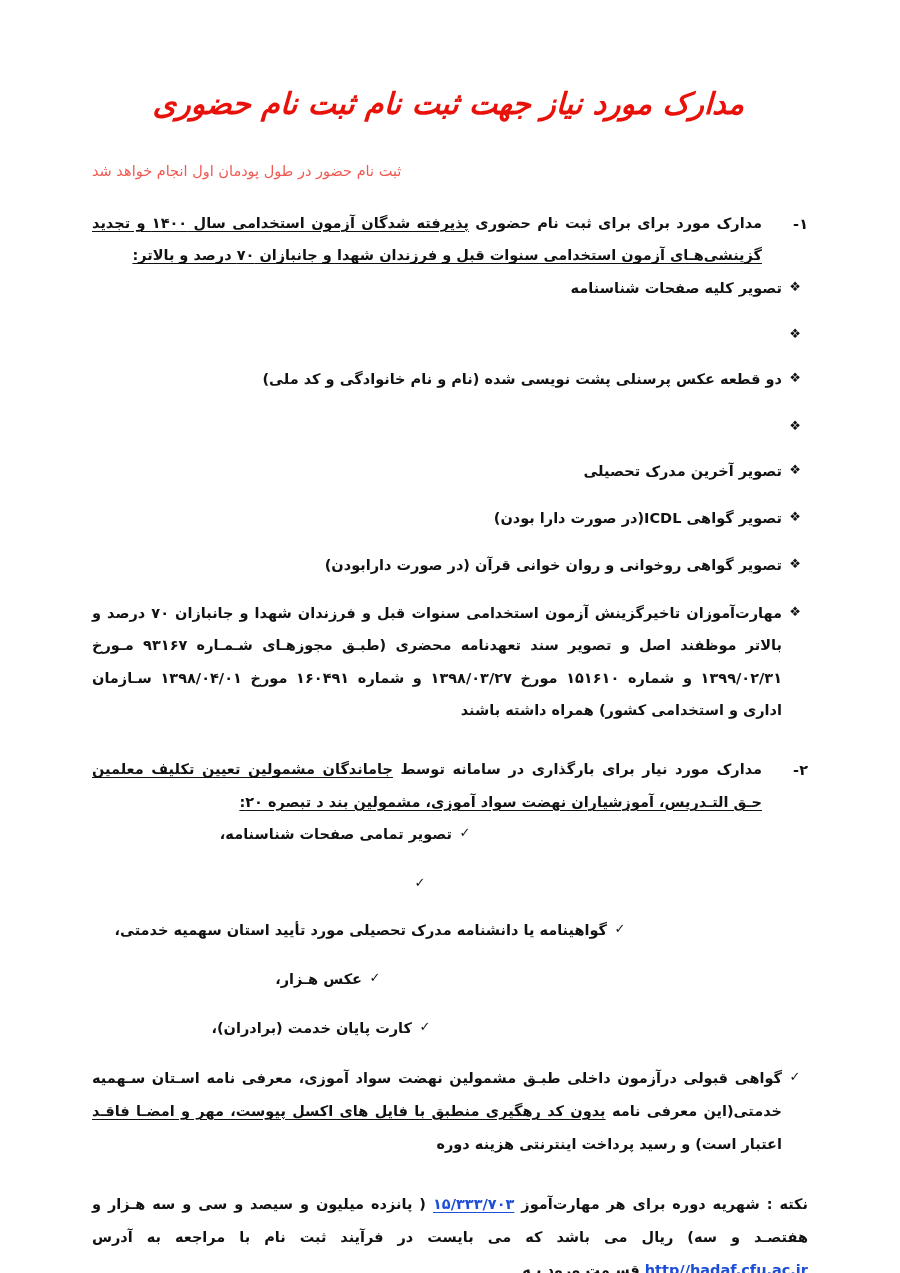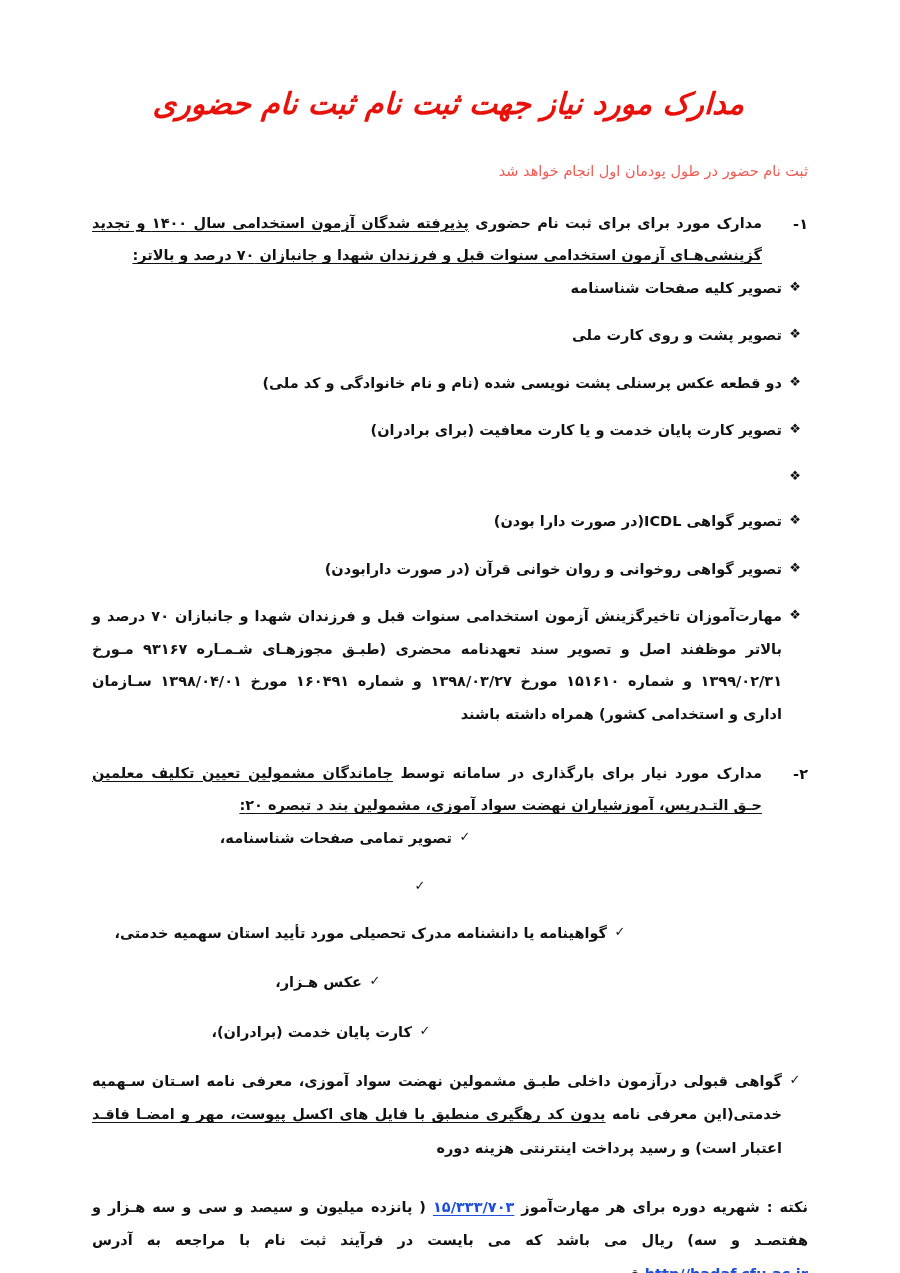"ثبت نام حضور در طول" .doc-subtitle { text-align: right -> left }
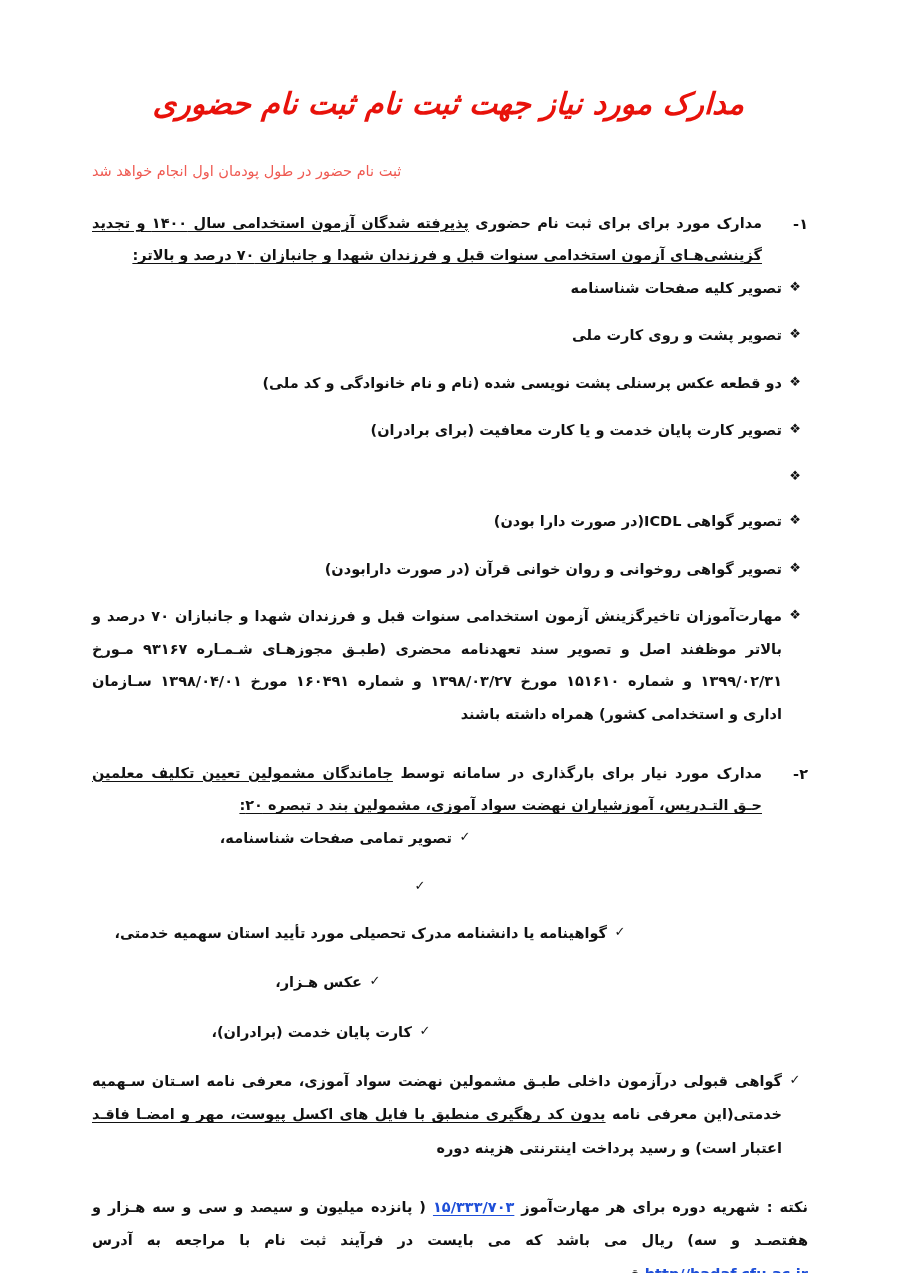"تصویر پشت و روی کارت" span.li-text { html: <span>تصویر پشت و روی کارت ملی</span> -> none }
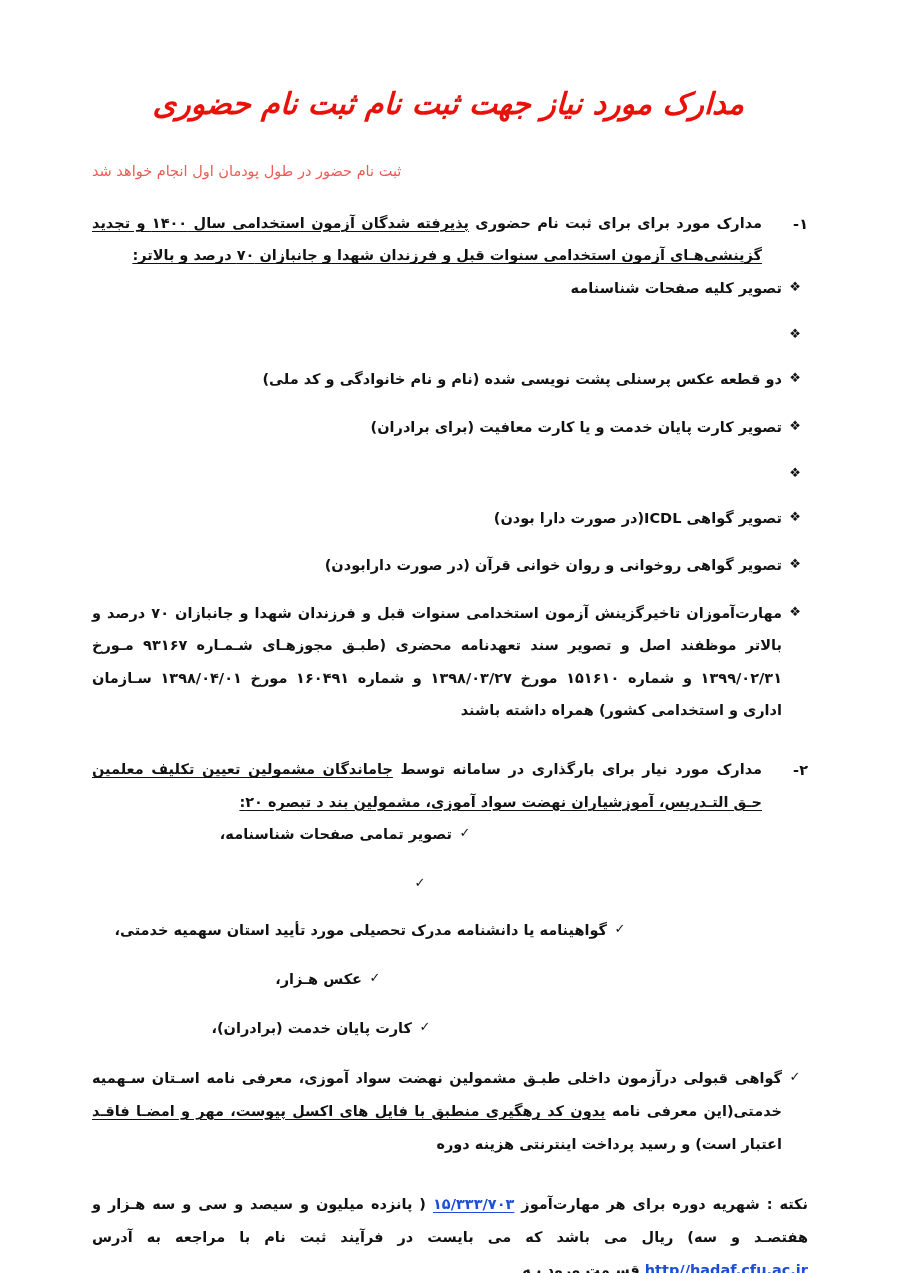"تصویر کارت پایان خدمت و" span.li-text { html: <span>تصویر کارت پایان خدمت و یا کارت معافیت (برای برادران)</span> -> none }
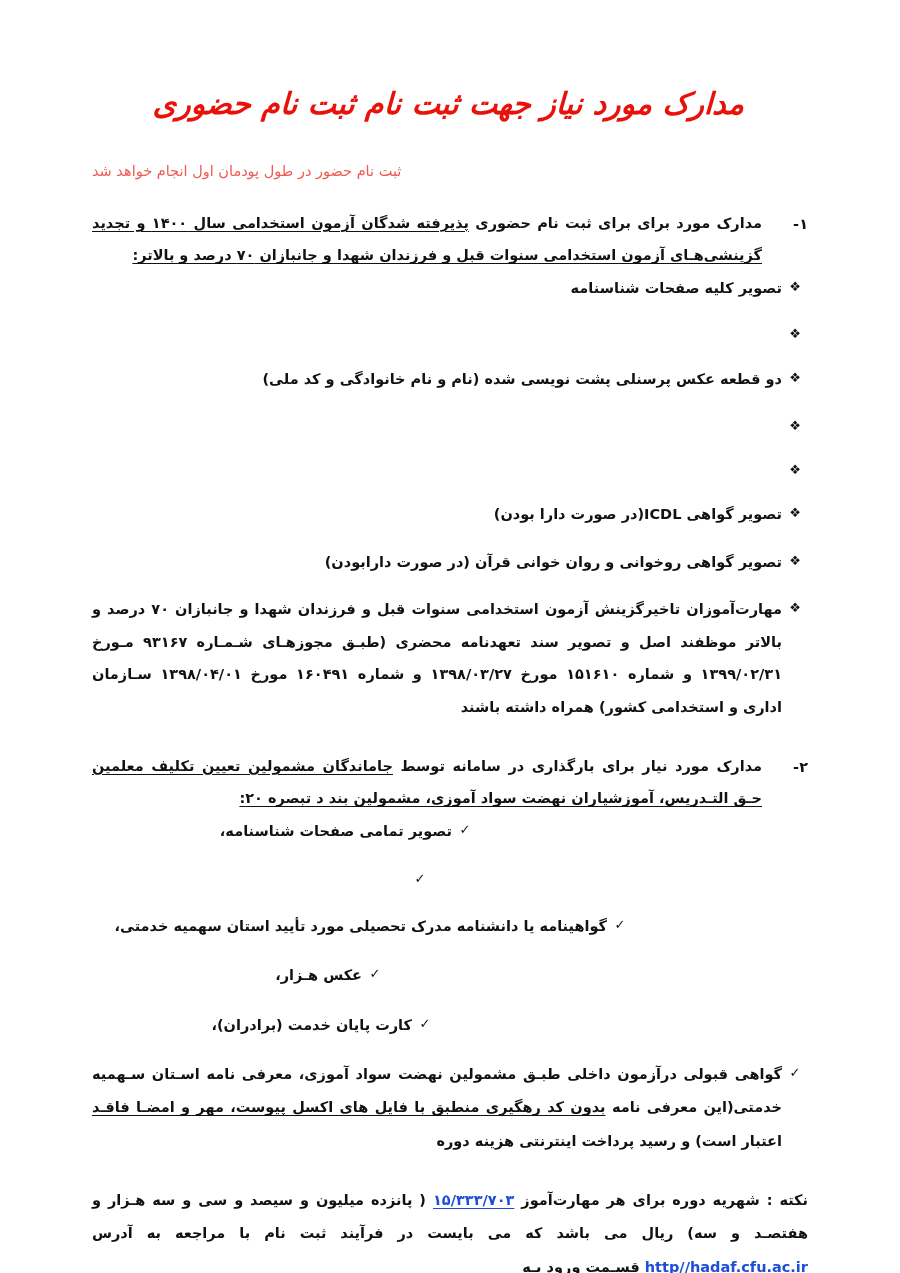"تصویر آخرین مدرک تحصیلی" span.li-text { html: none -> <span>تصویر آخرین مدرک تحصیلی</span> }
